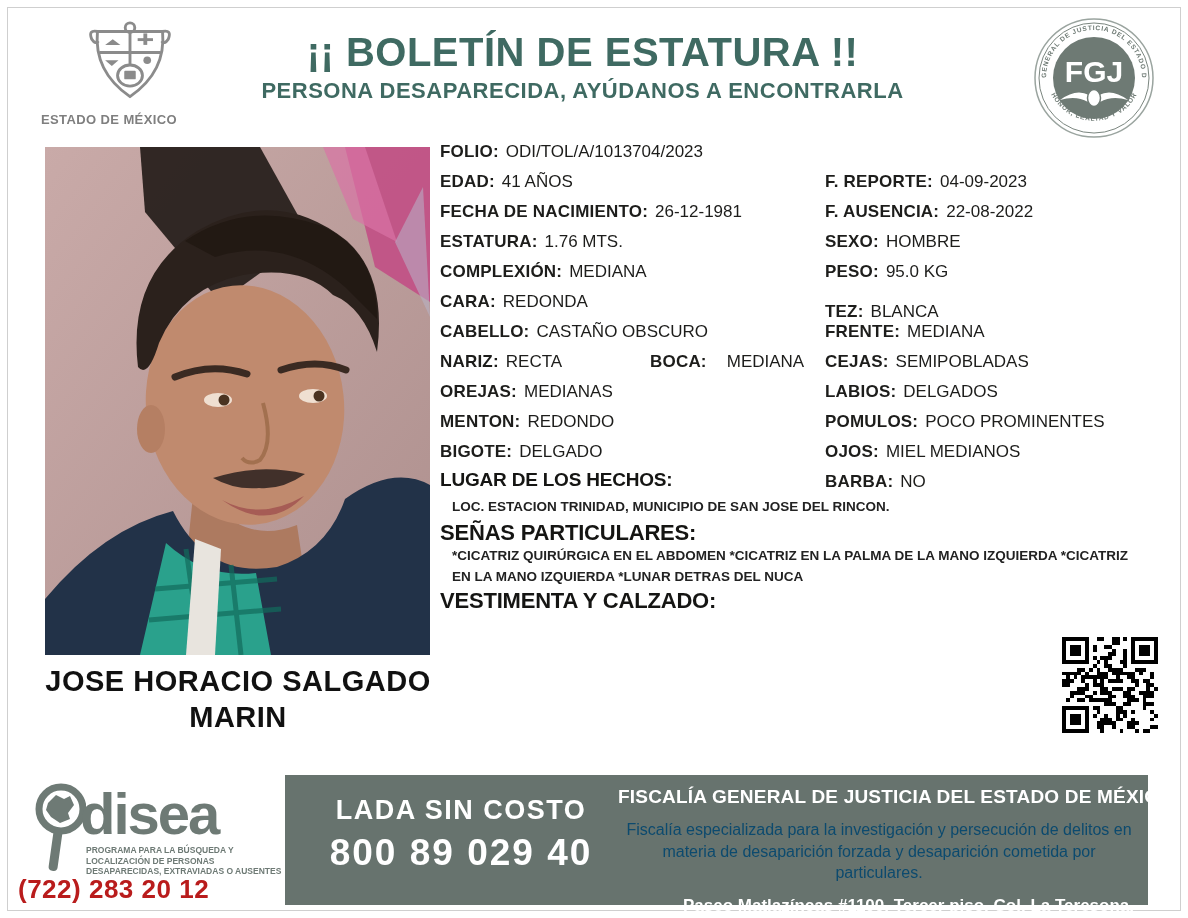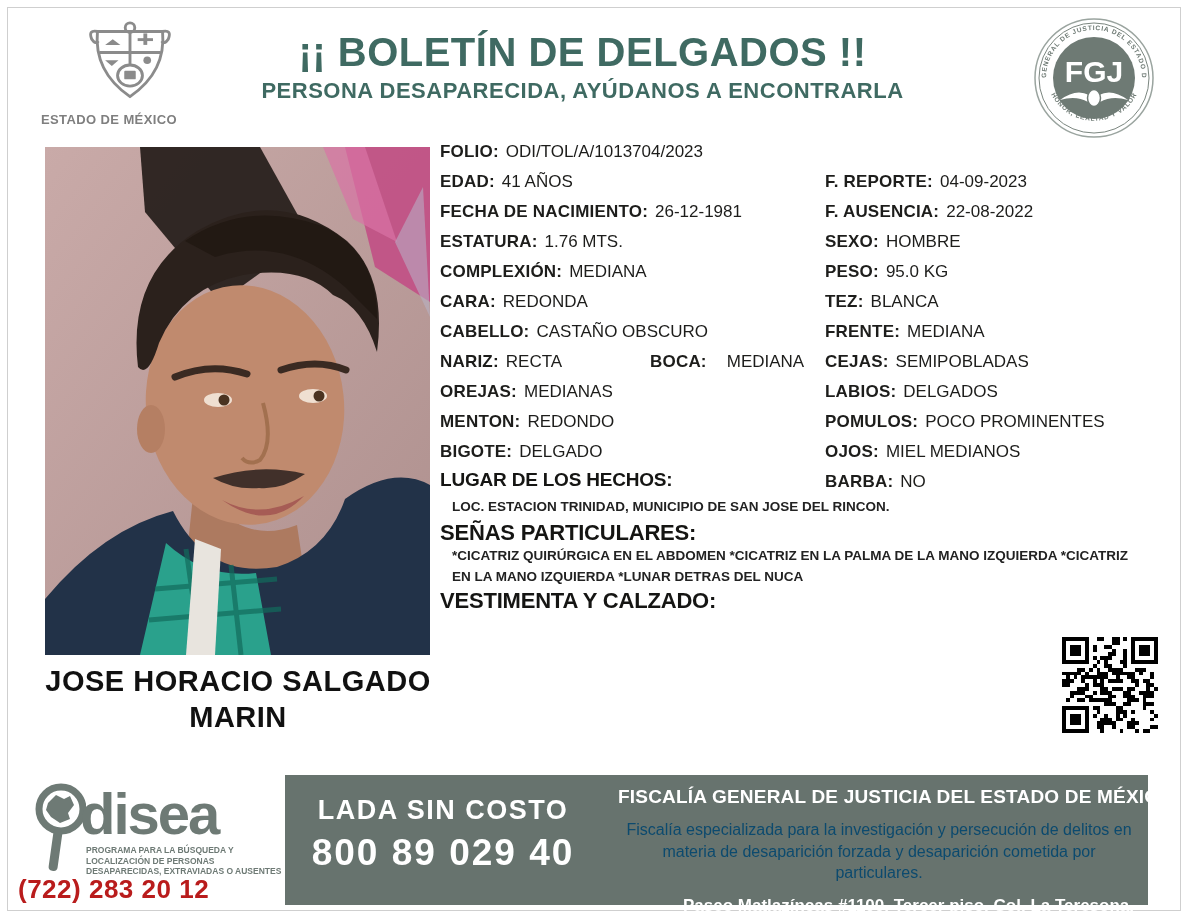"¡¡ BOLETÍN DE DELGADOS !!" div.abs { text: DELGADOS -> ESTATURA }
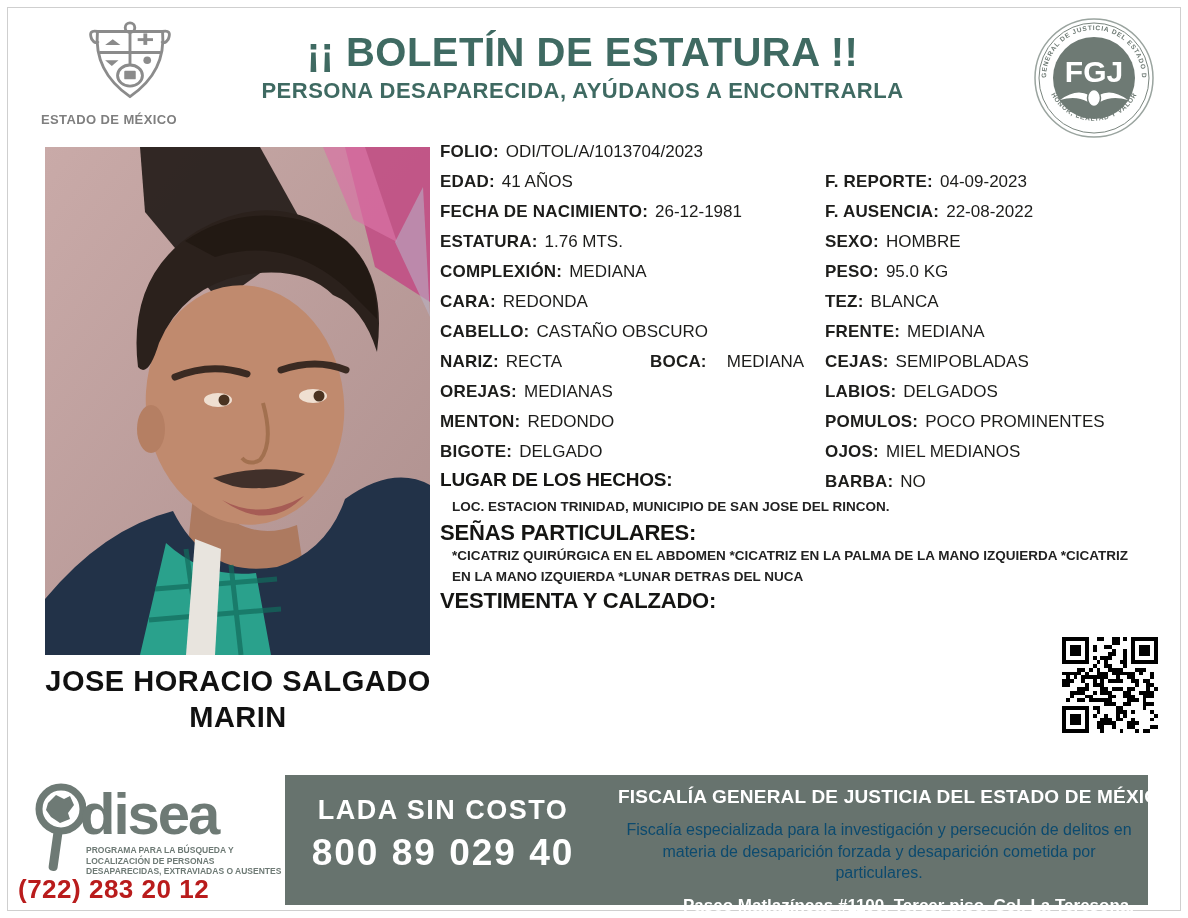"TEZ: BLANCA" div.frow { top: 292px -> 302px }
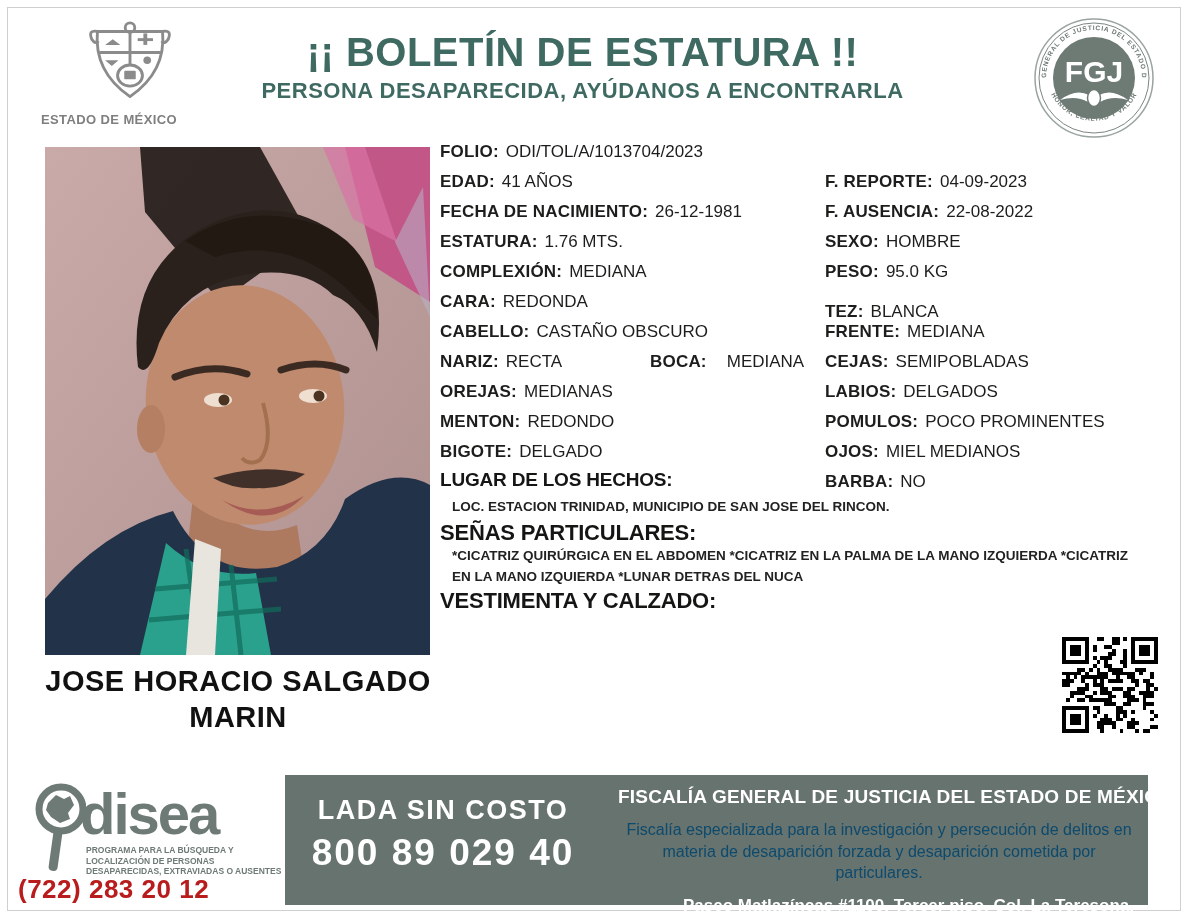"LADA SIN COSTO" .lada-block { left: 283px -> 301px }
